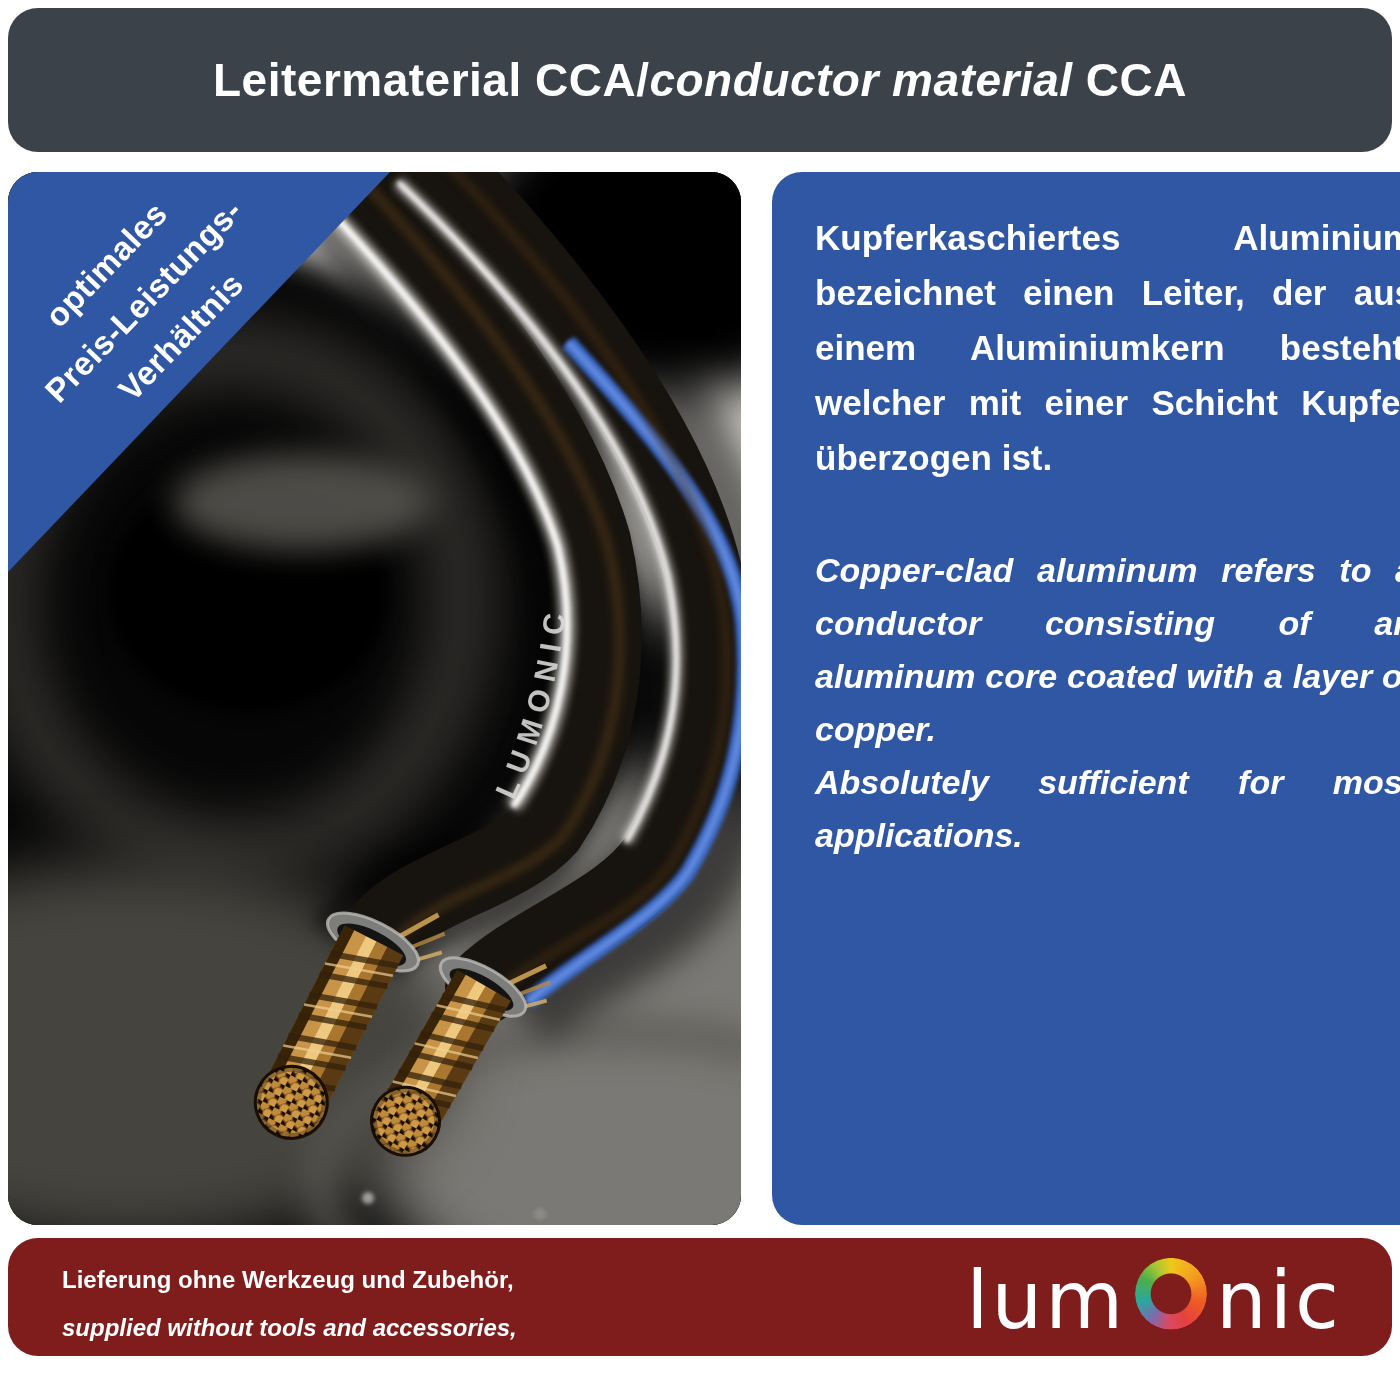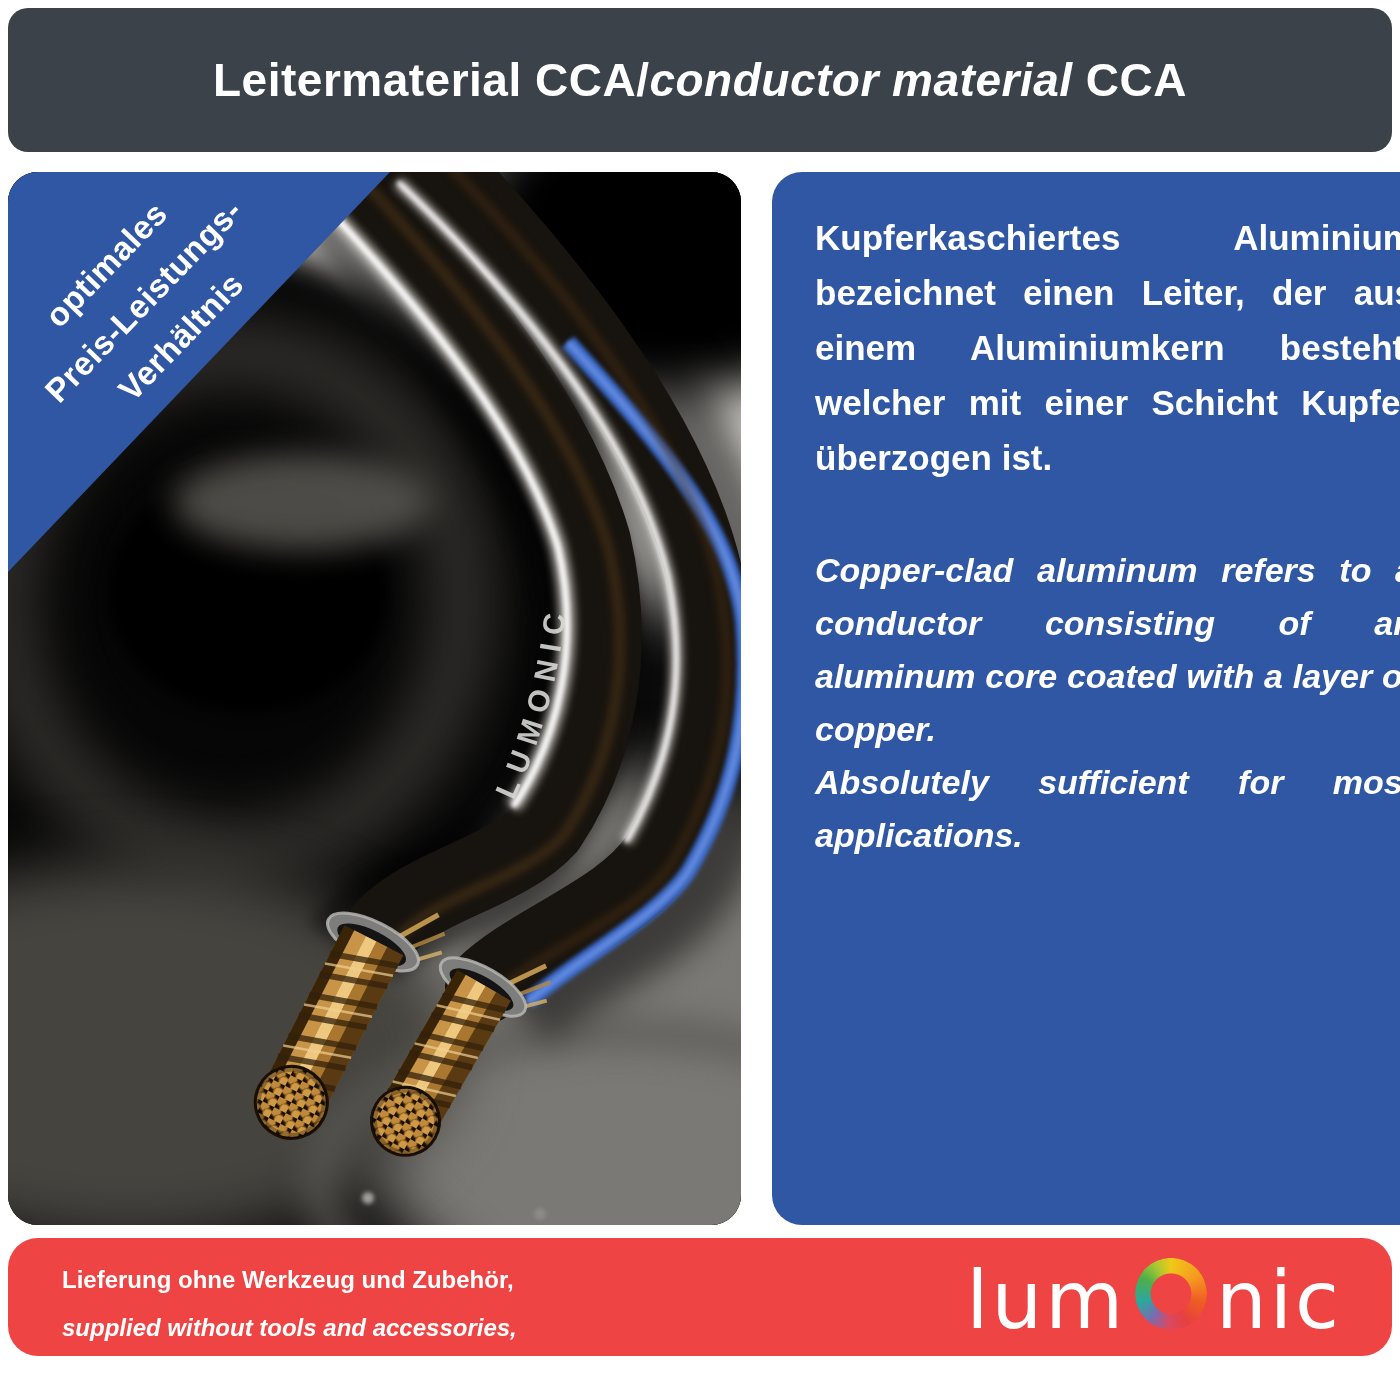"Leitermaterial CCA/conductor material" .topbar { border-radius: 20px -> 30px }
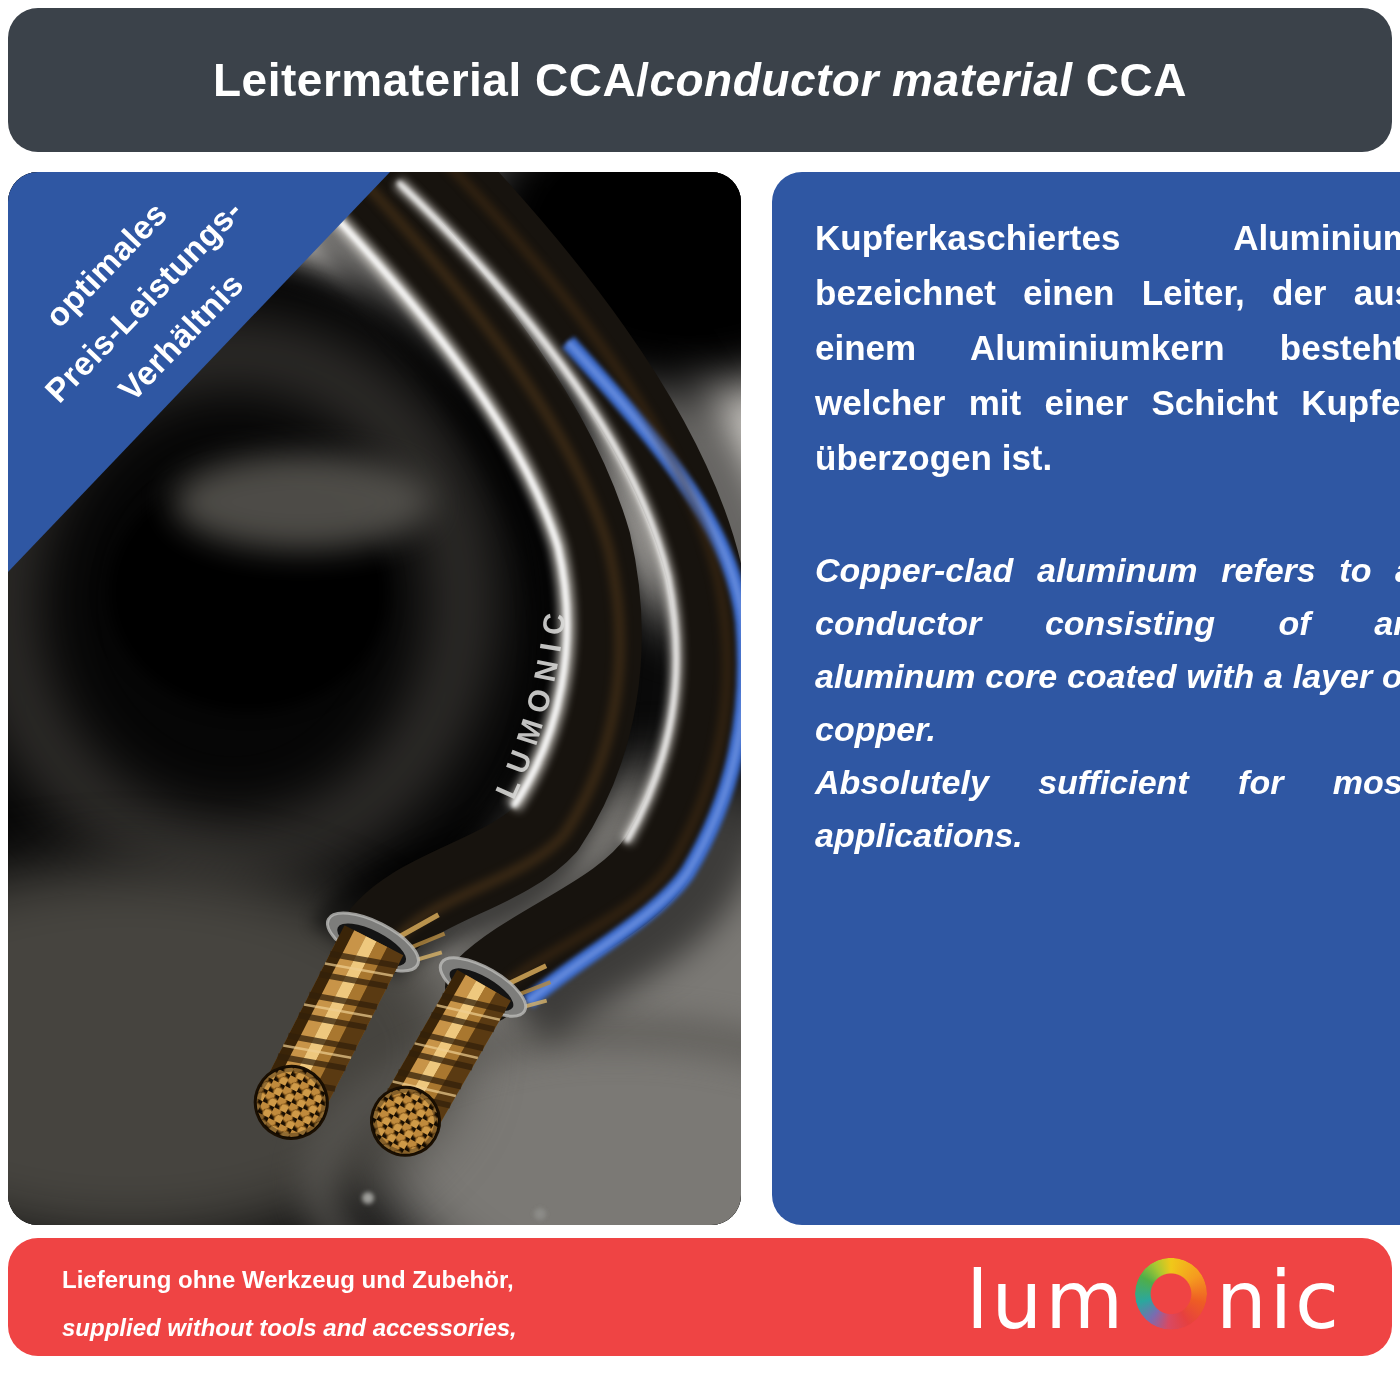"Lieferung ohne Werkzeug und Zubehör," .bottombar { background: #ef4444 -> #7f1d1d }
